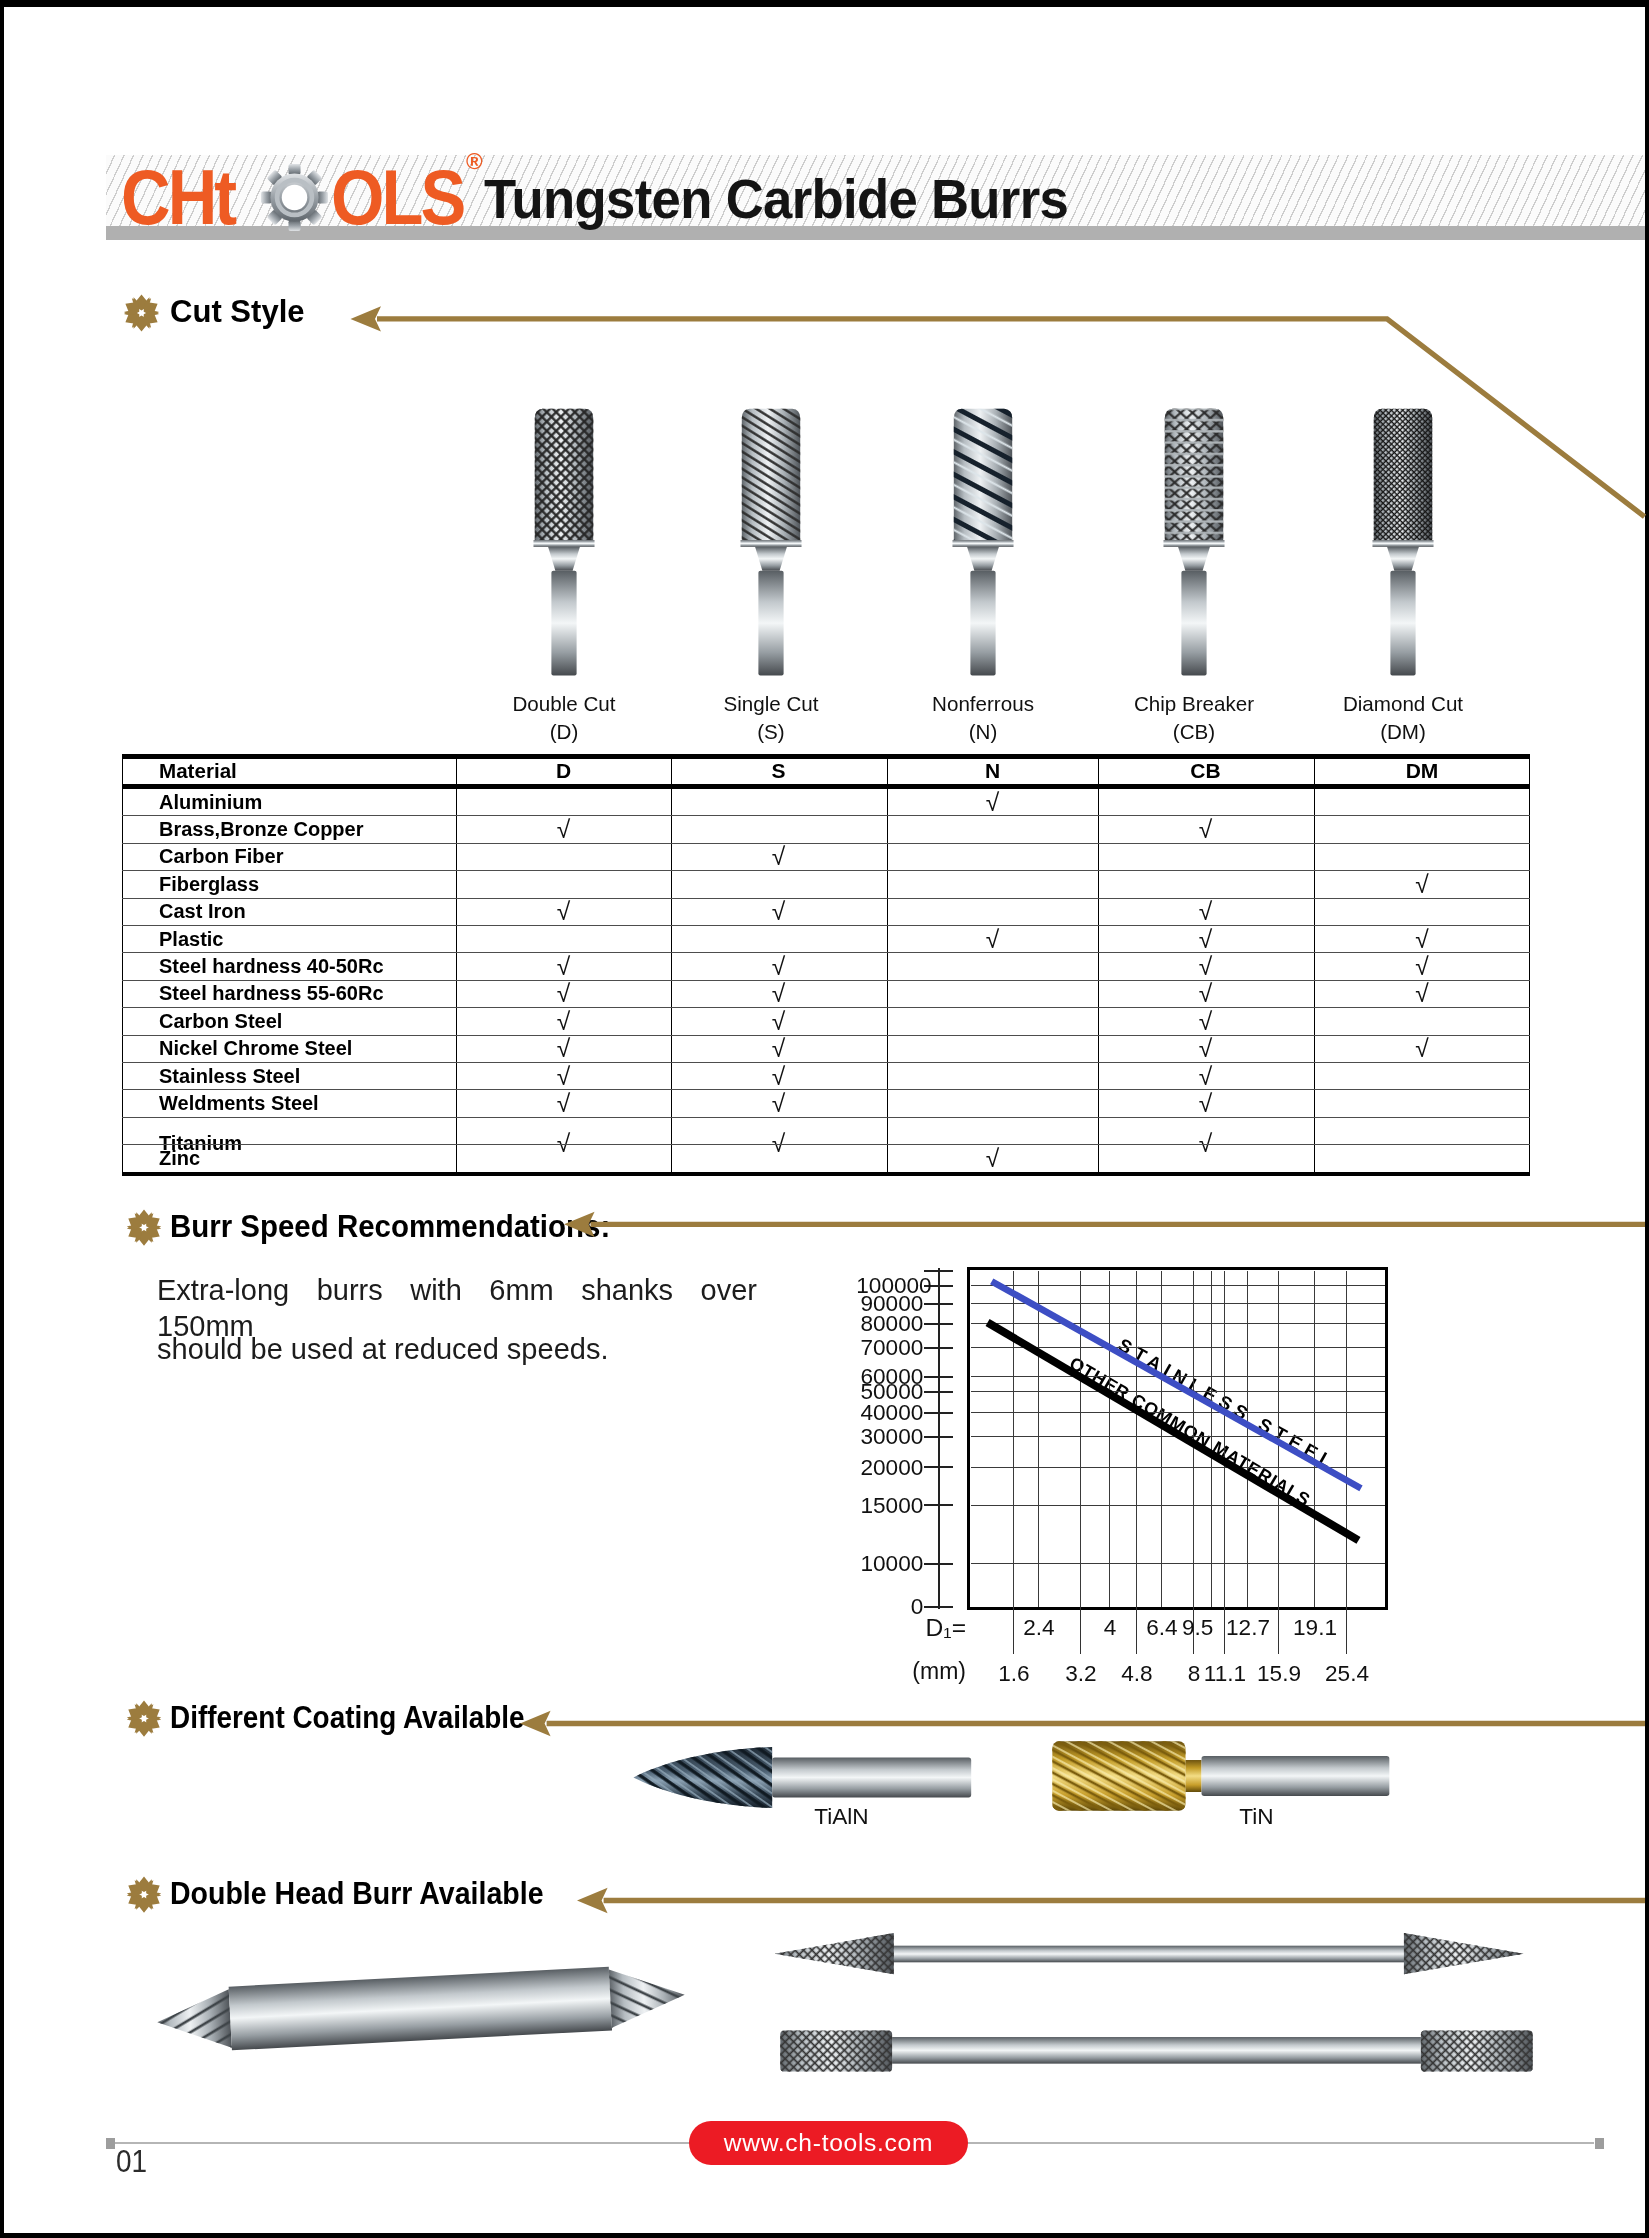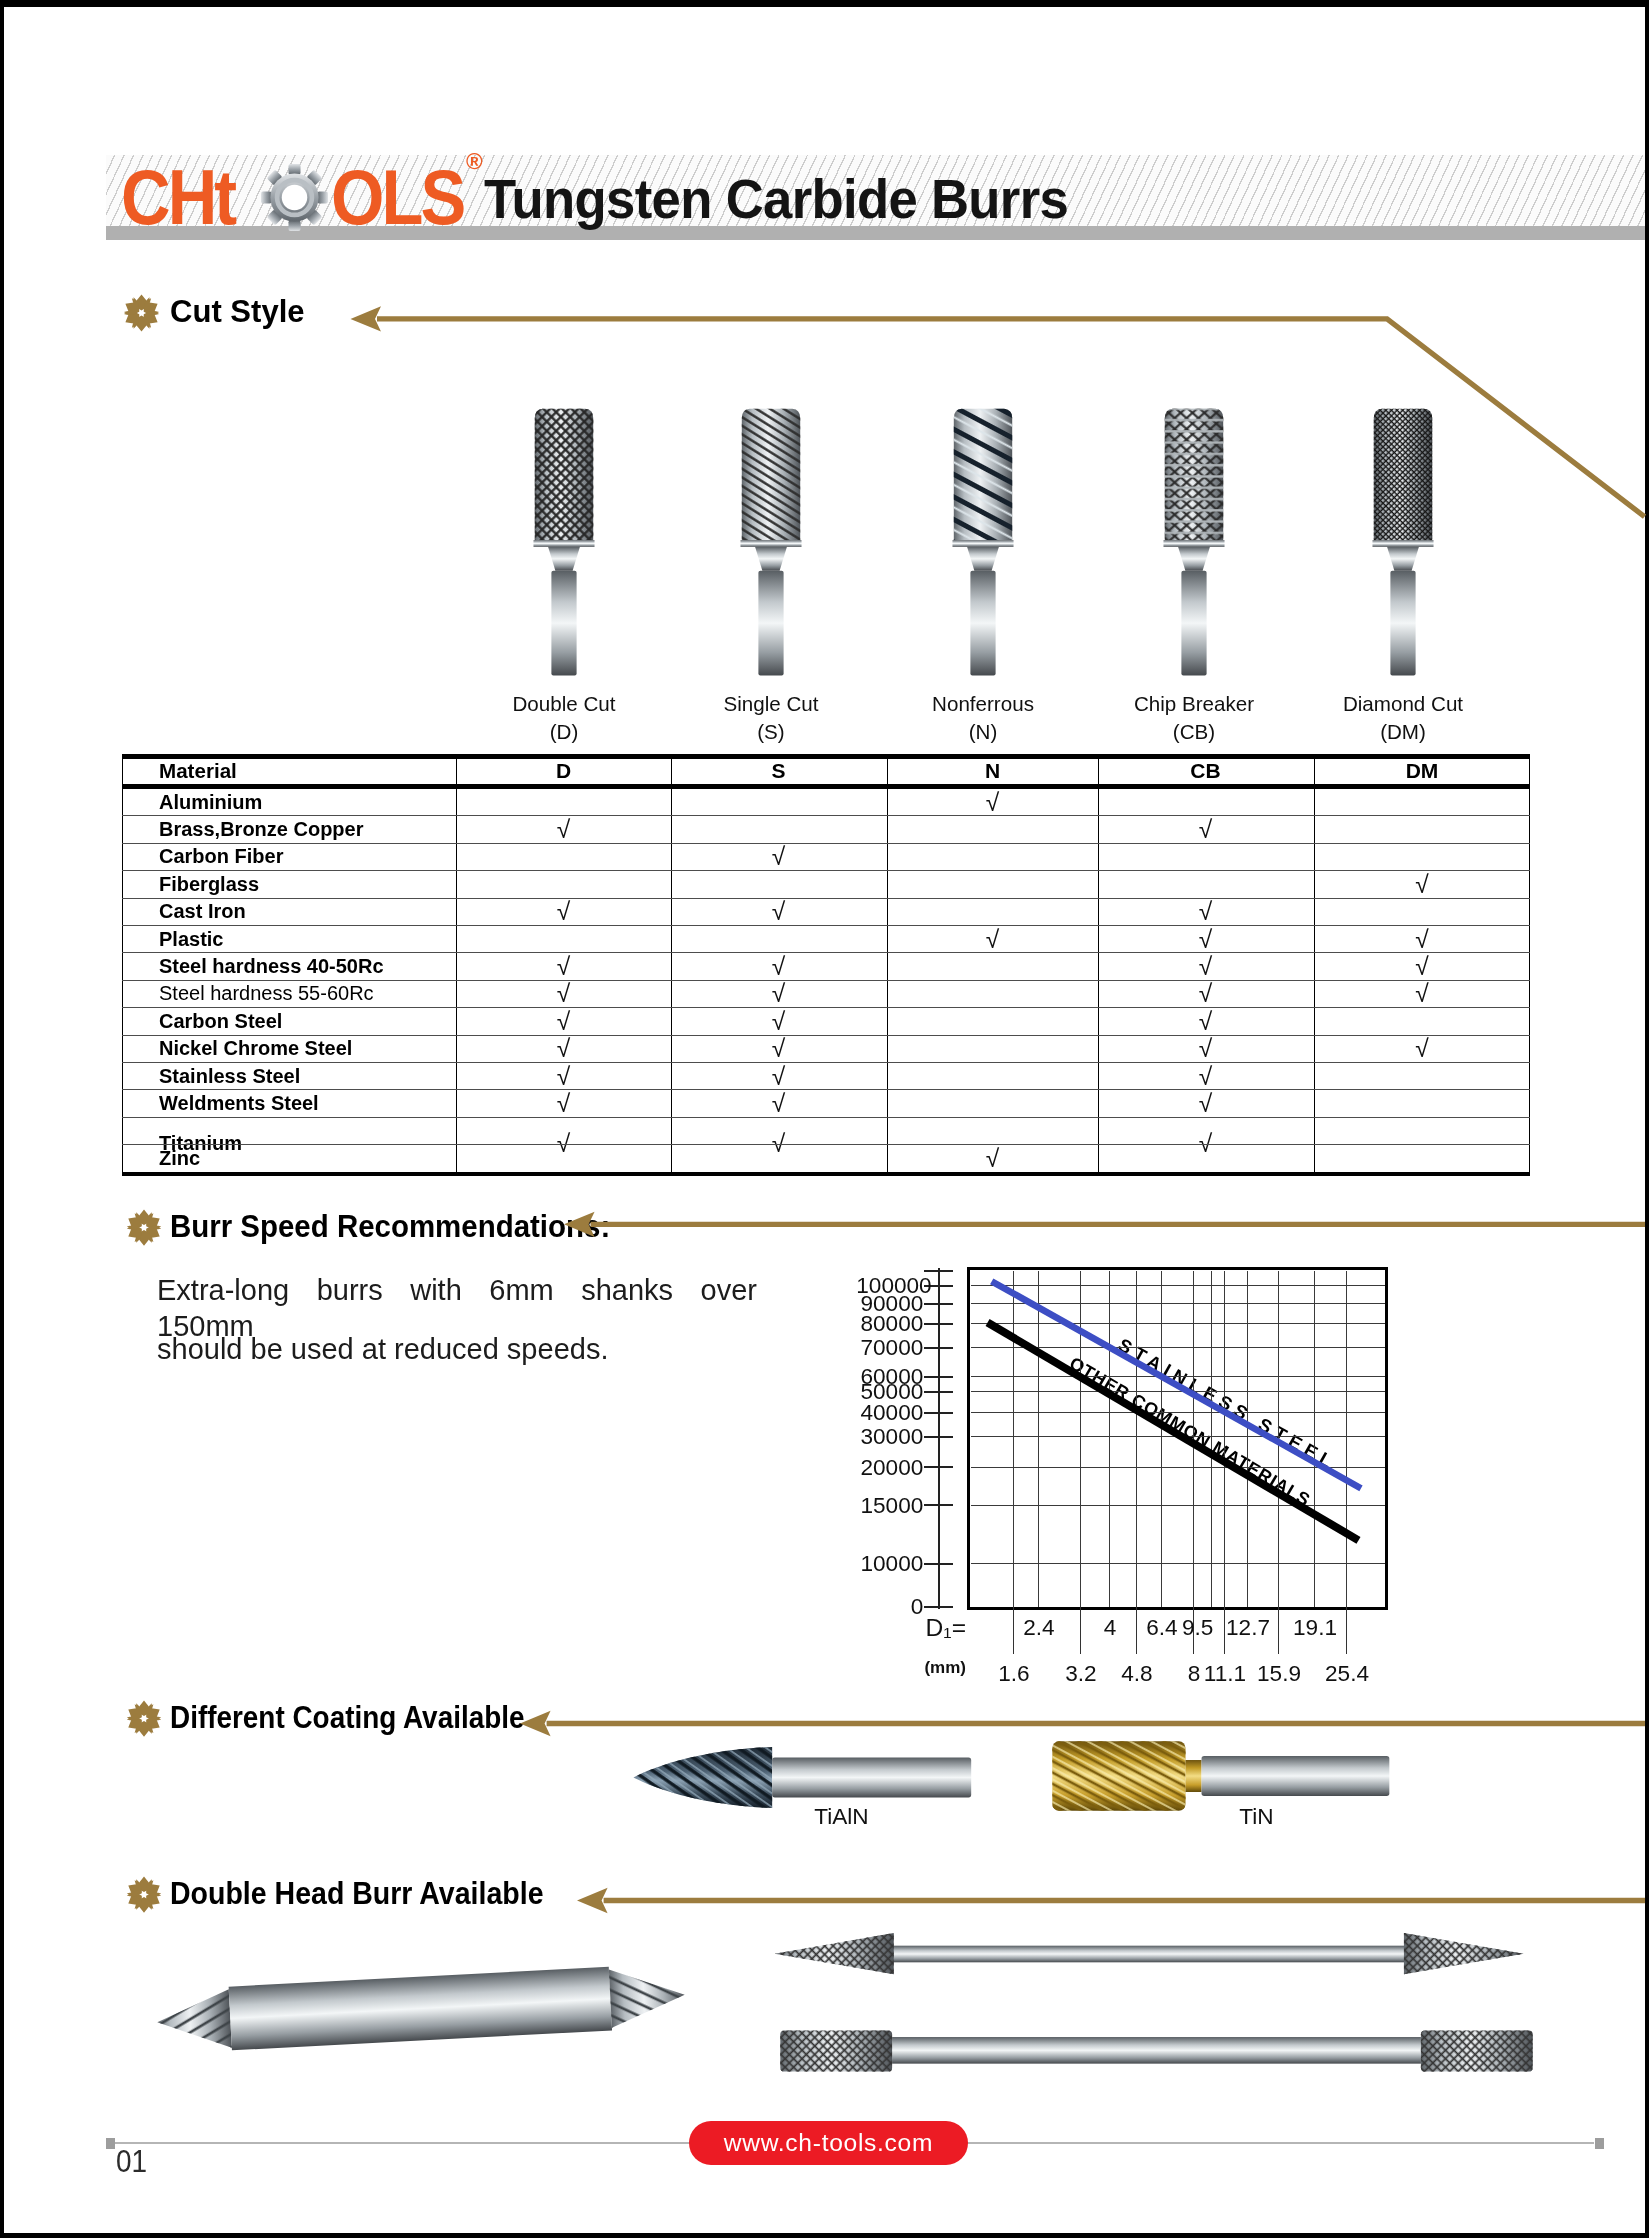"Steel hardness 55-60Rc" div { font-weight: 400 -> 700 }
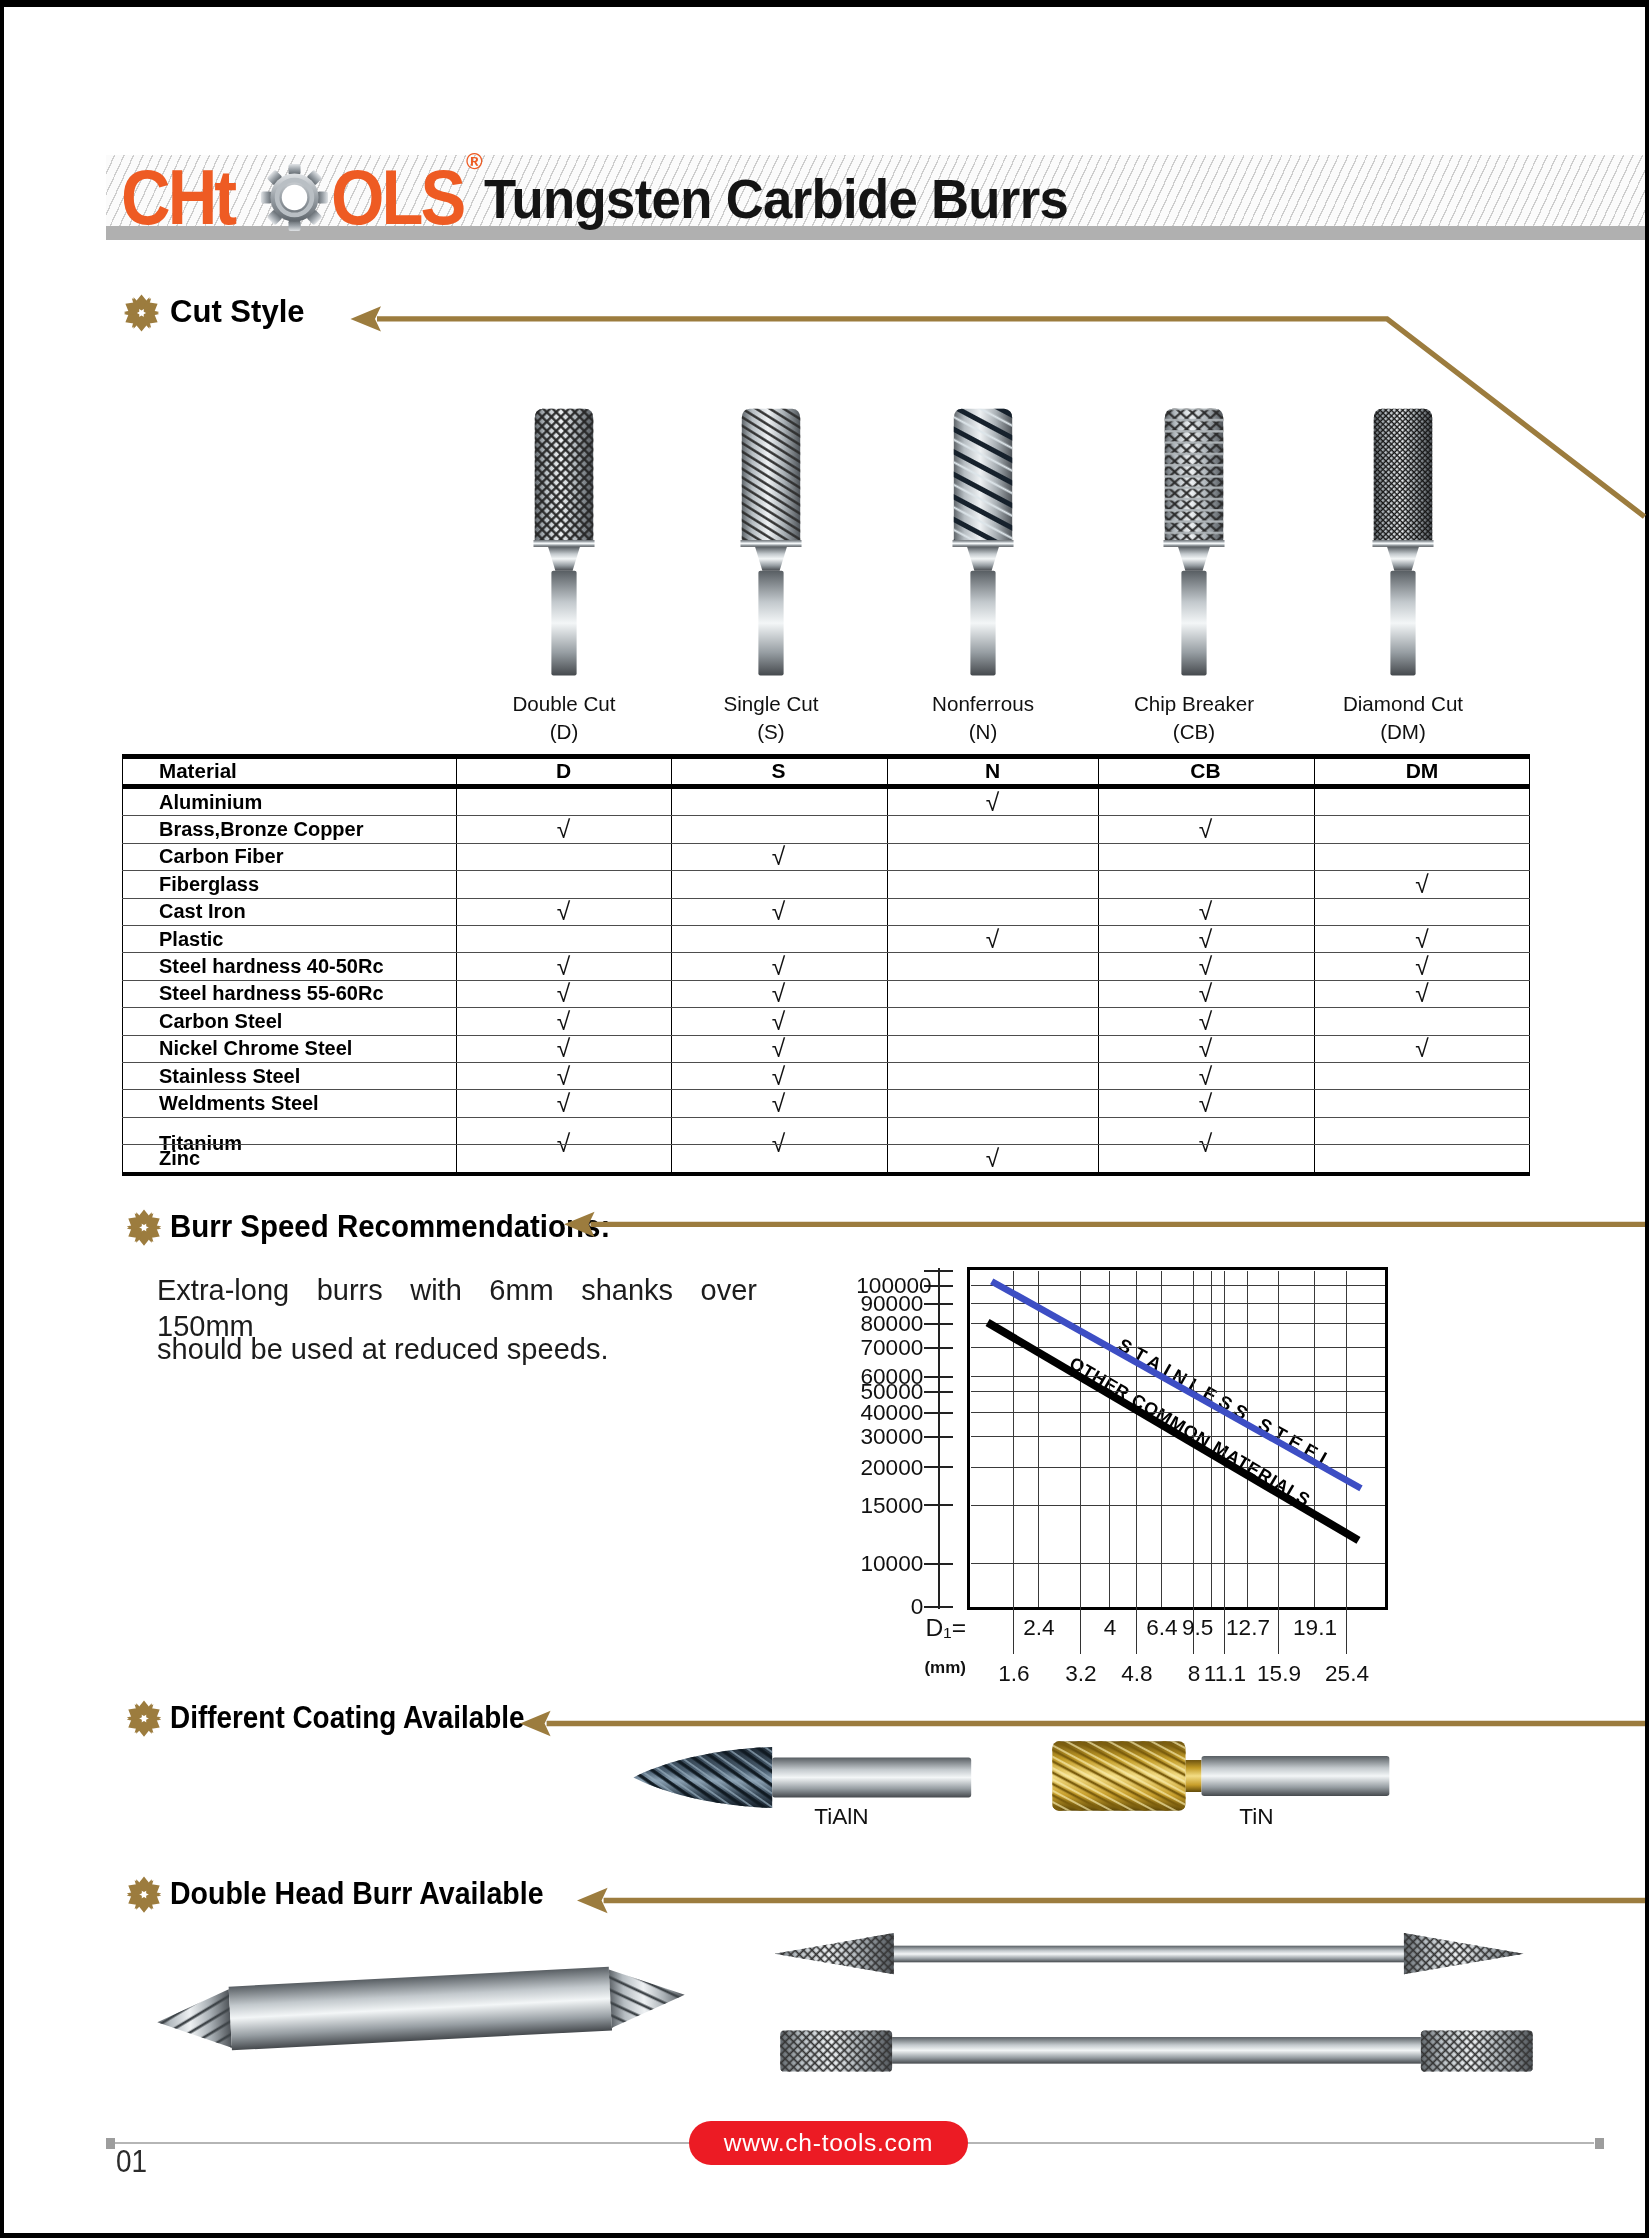"(mm)" div.chart-lab { font-size: 17px -> 23px; font-weight: bold -> none }
